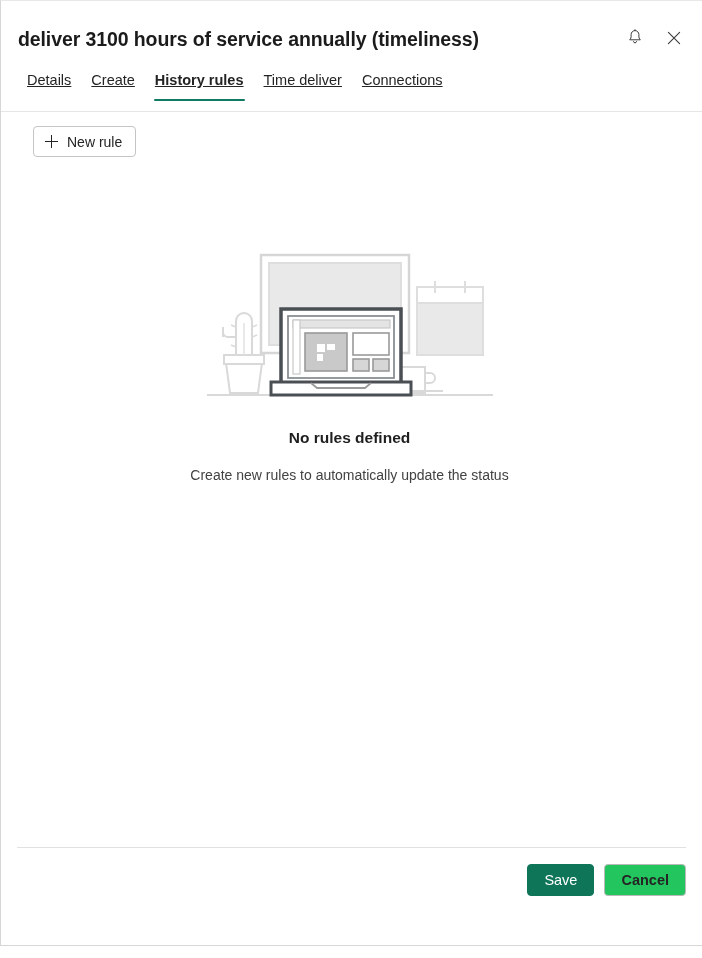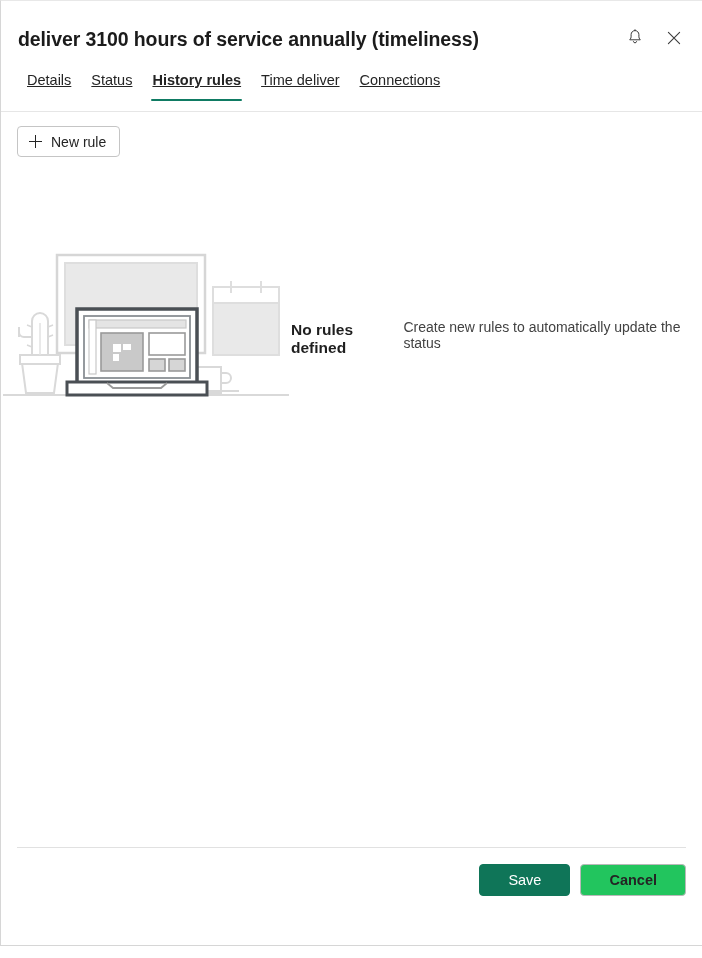"Status" button.tab { text: Status -> Create }
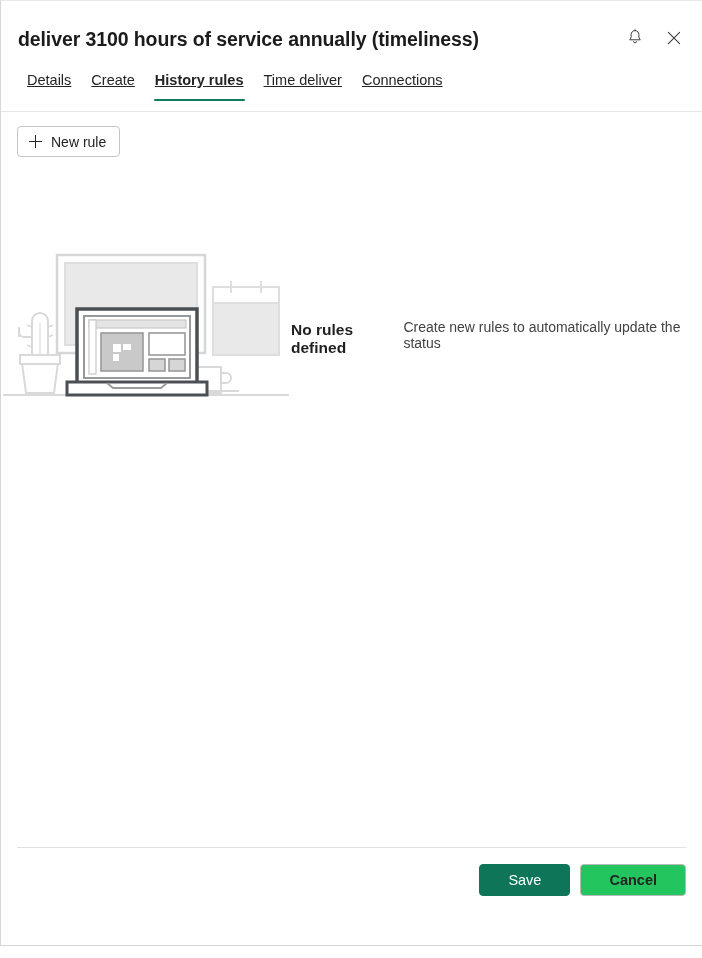"New rule" .toolbar { padding: 14px 0 0 16px -> 14px 0 0 32px }
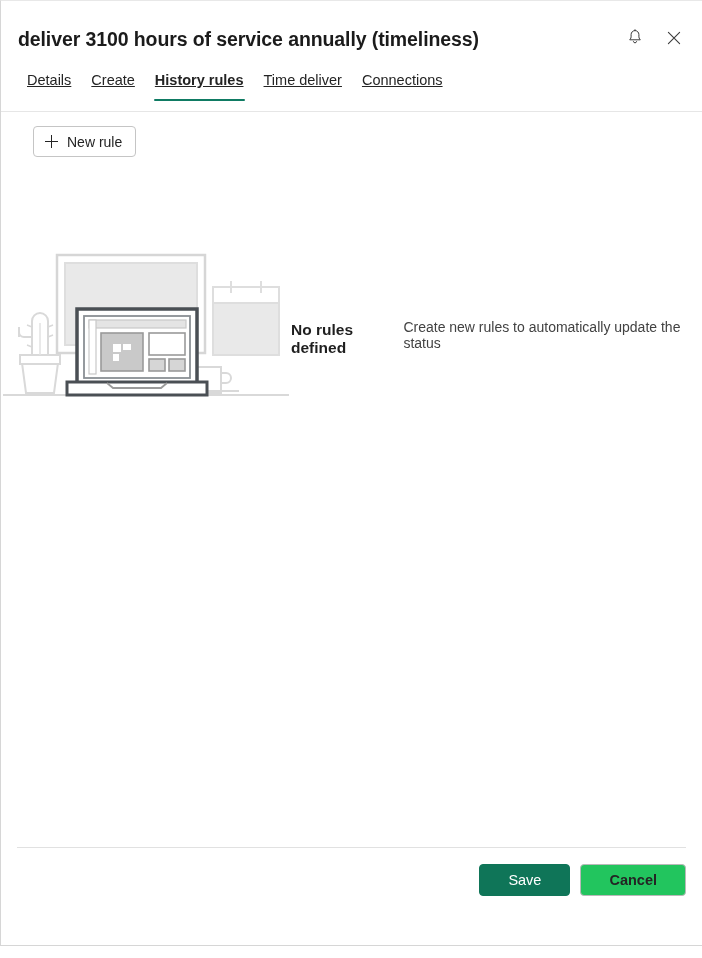"No rules defined" .empty-state { flex-direction: row -> column }
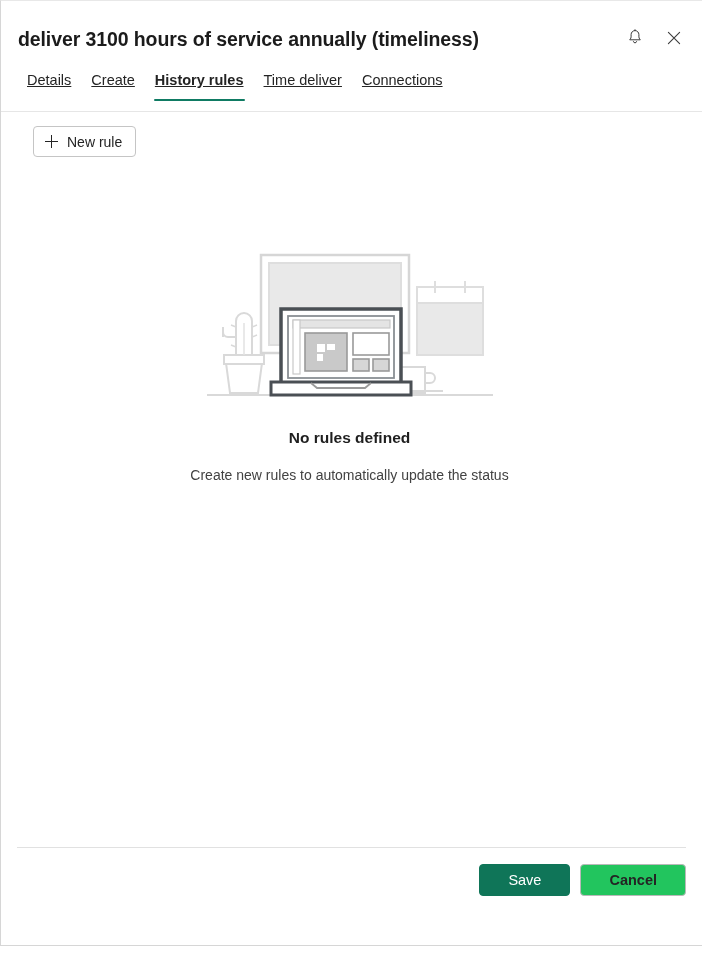"Save" .btn { padding: 0 28px -> 0 16px }
